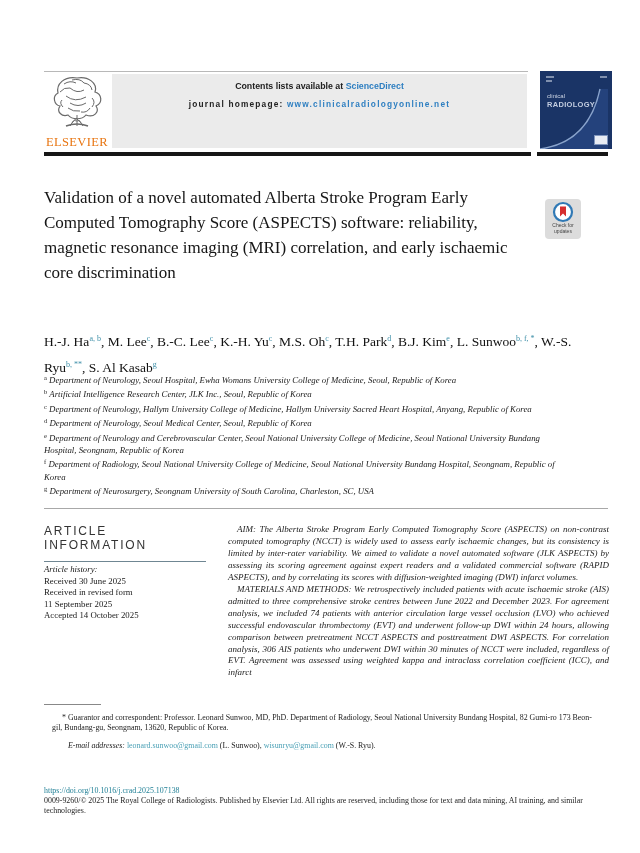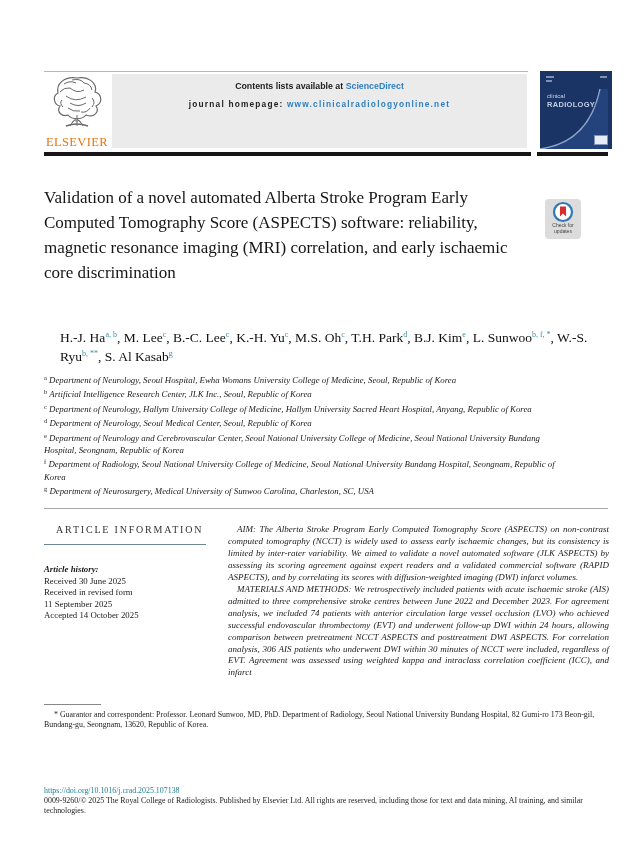"H.-J. Haa, b, M. Leec," .authors { left: 60px -> 44px; line-height: 16px -> 23px }
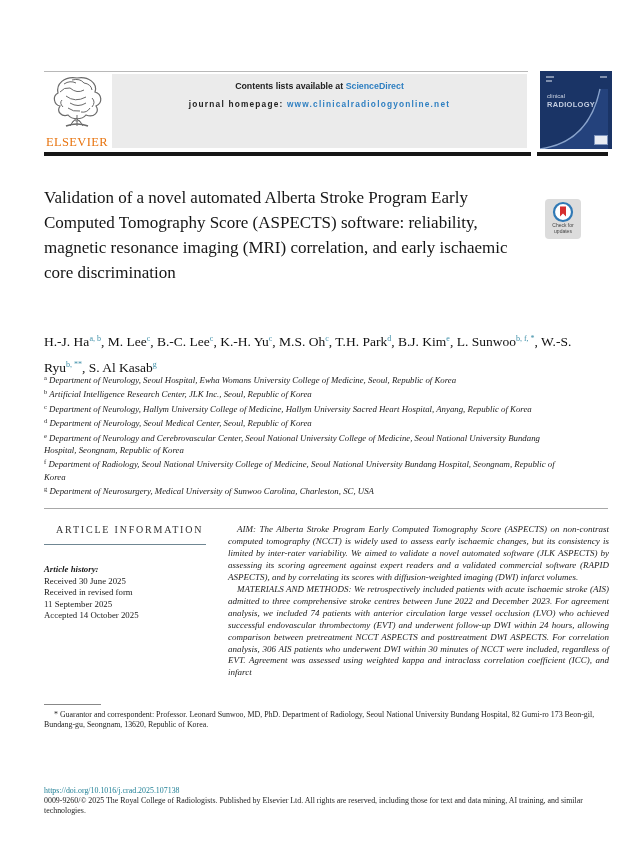"Department of Neurosurgery, Medical" span { text: Medical University of Sunwoo -> Seongnam University of South }
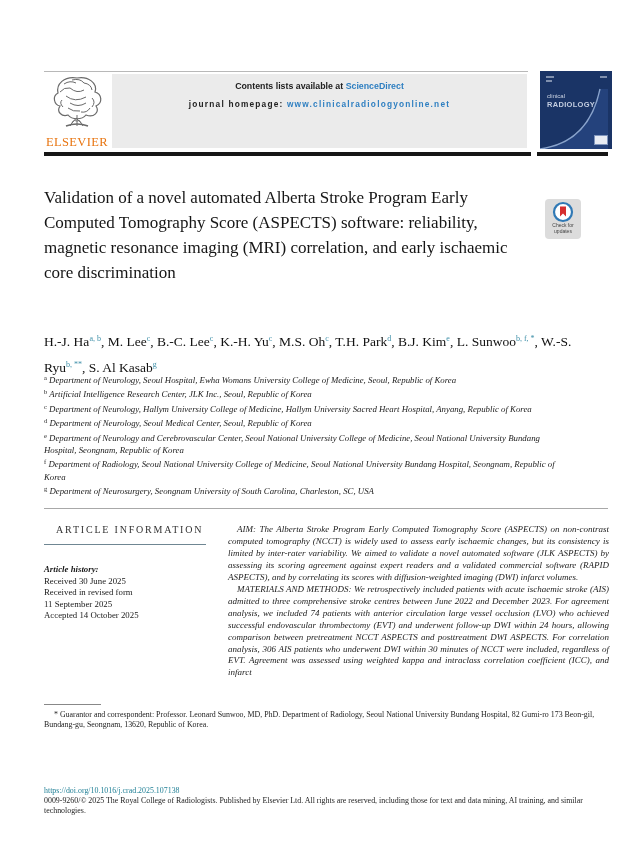"ARTICLE INFORMATION" .ai-head { font-family: Liberation Serif, serif -> Liberation Sans, sans-serif; font-size: 10px -> 12px; margin-left: 12px -> none }
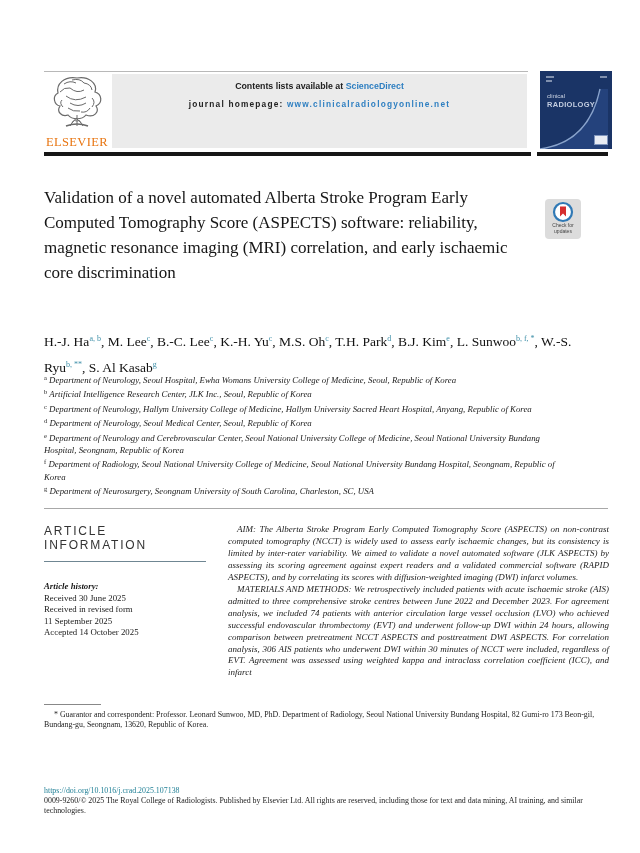"Article history:" .hist-label { font-weight: bold -> none; margin-top: 19px -> 2px }
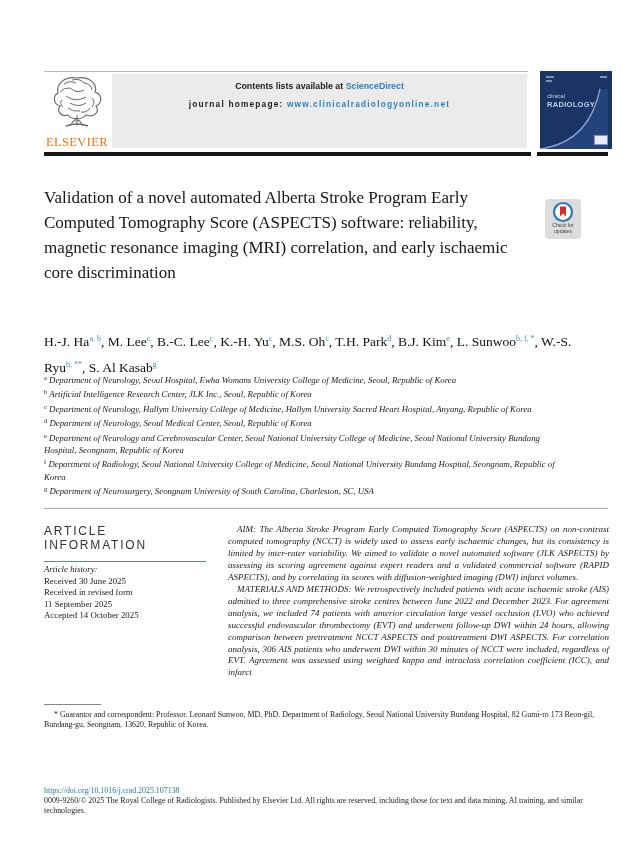"* Guarantor and correspondent:" .fnblock p { margin: 0 -> 8px }
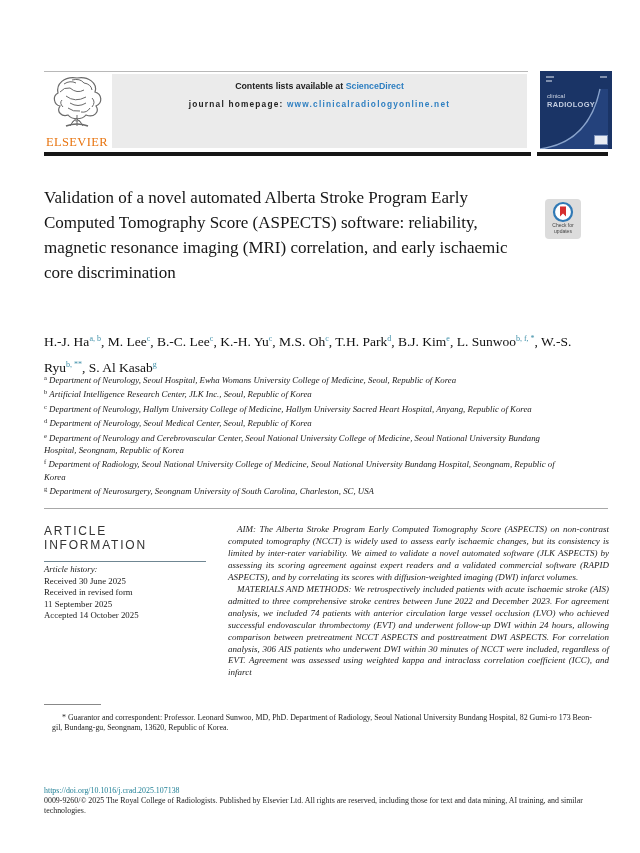"E-mail addresses:" p.email { html: none -> <p><span>E-mail addresses: </span><a>leonard.sunwoo@gmail.com</a><span> (L. Sunwoo), </span><a>wisunryu@gmail.com</a><span> (W.-S. Ryu).</span></p> }
